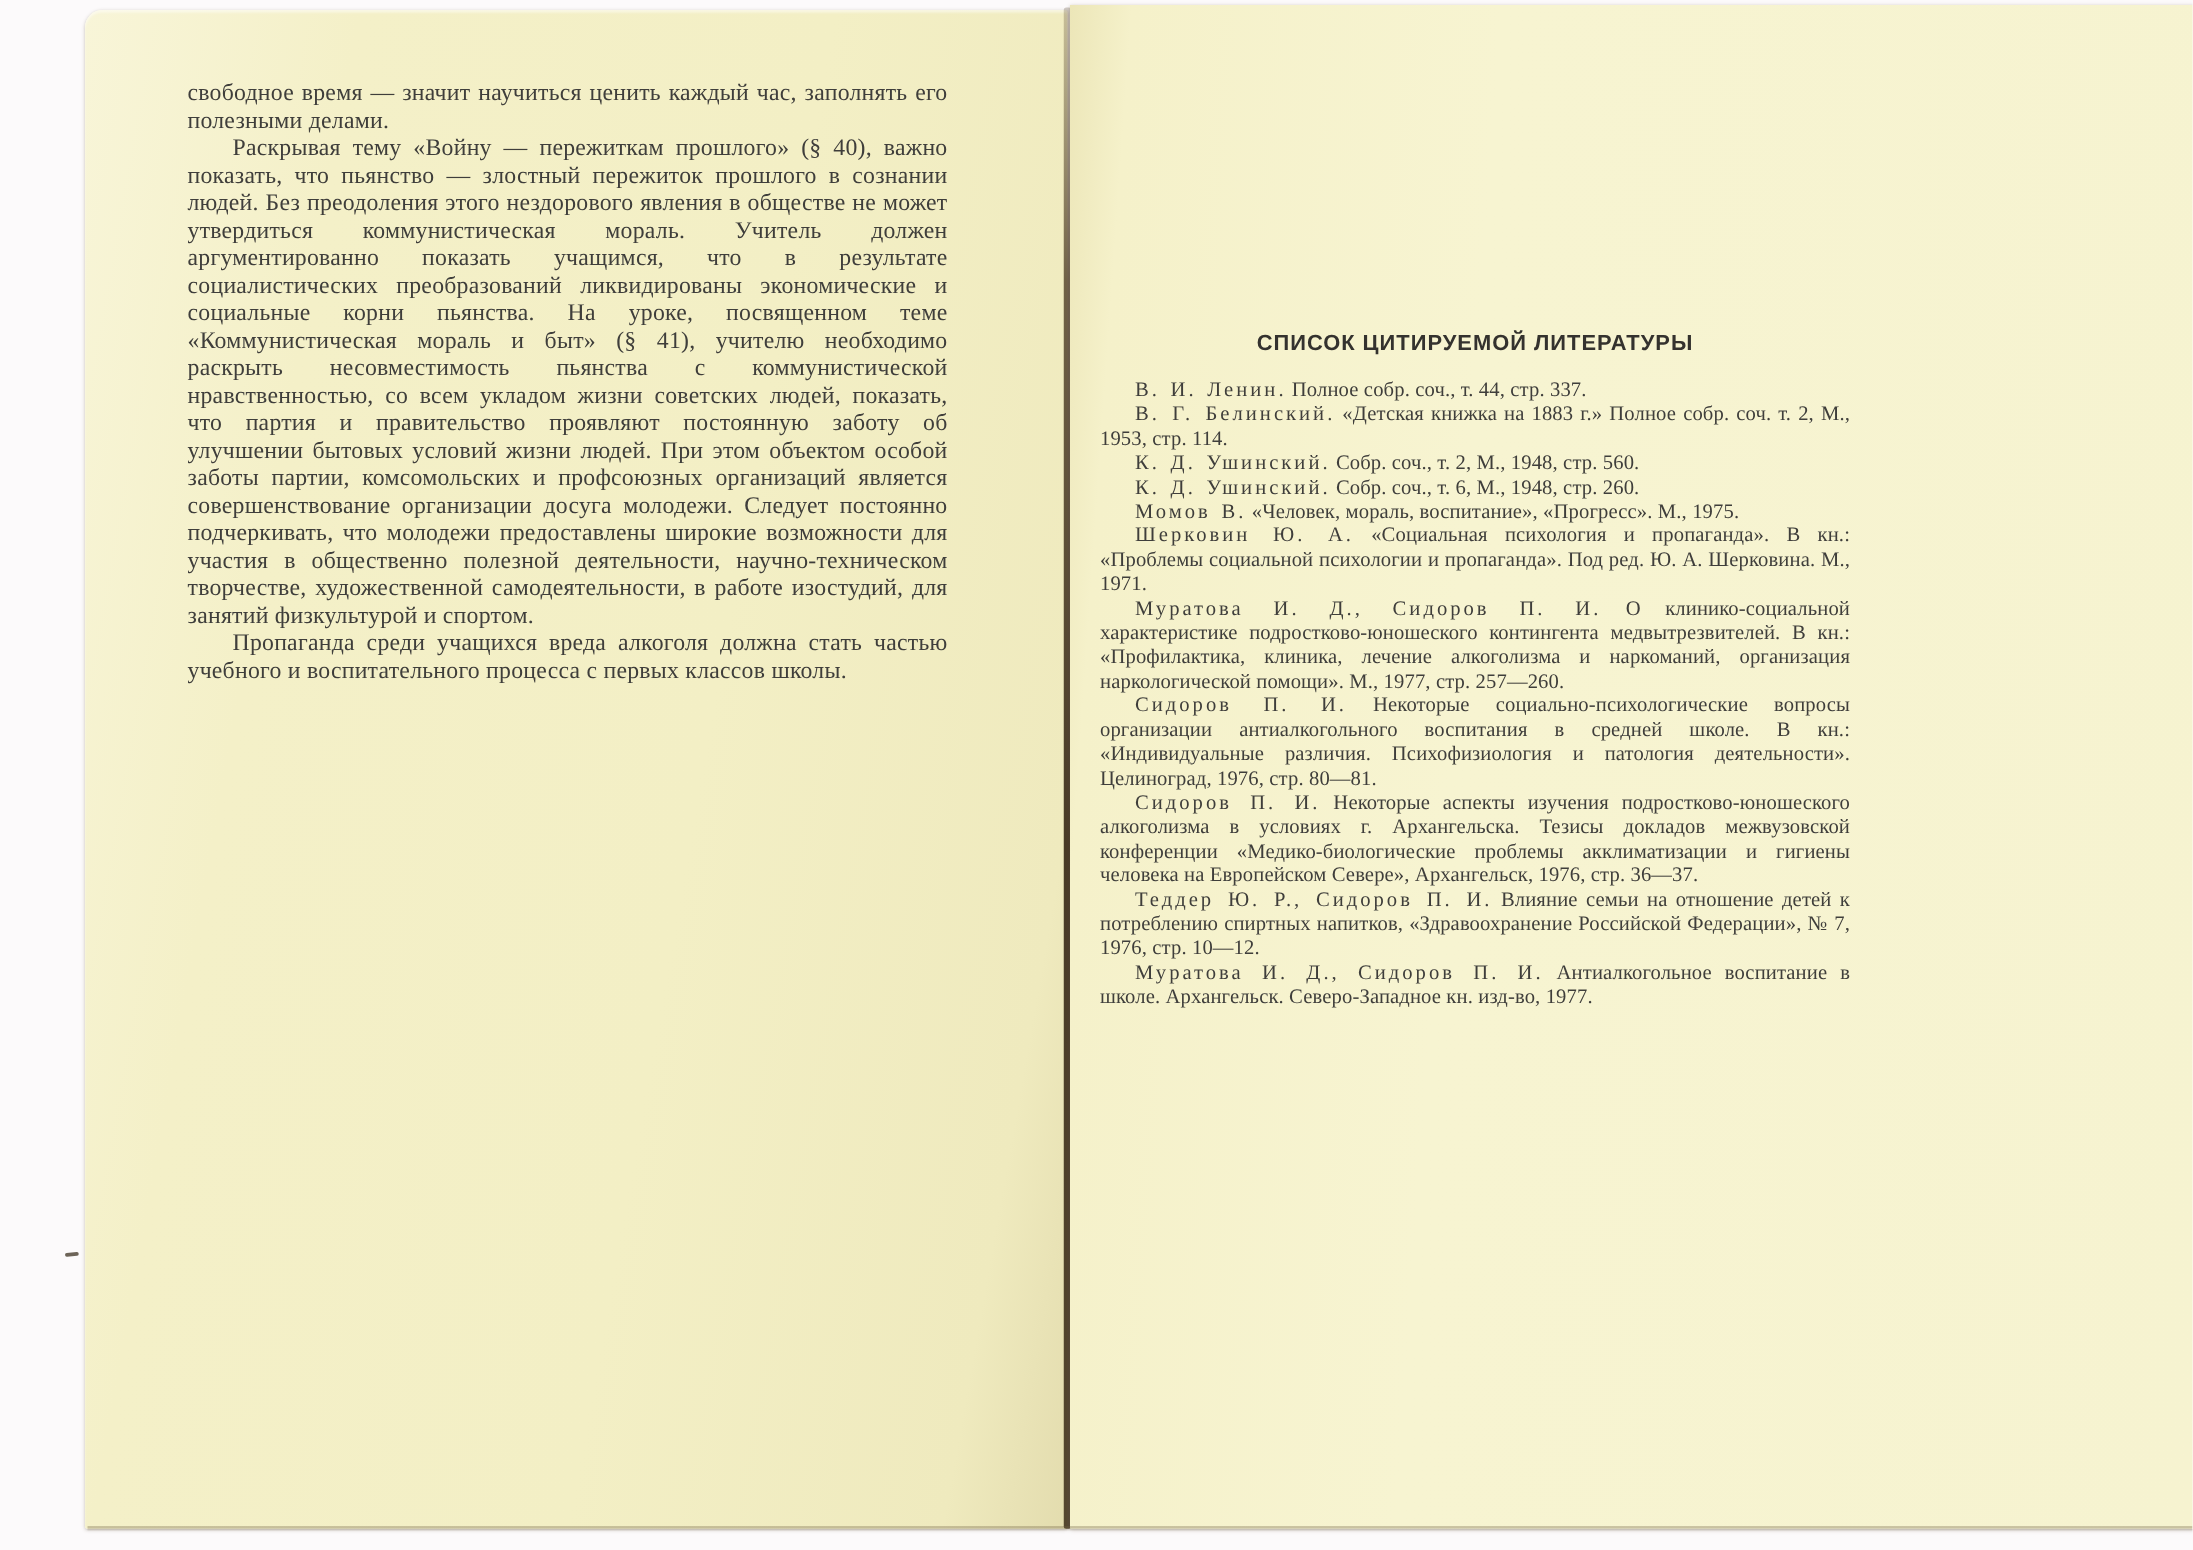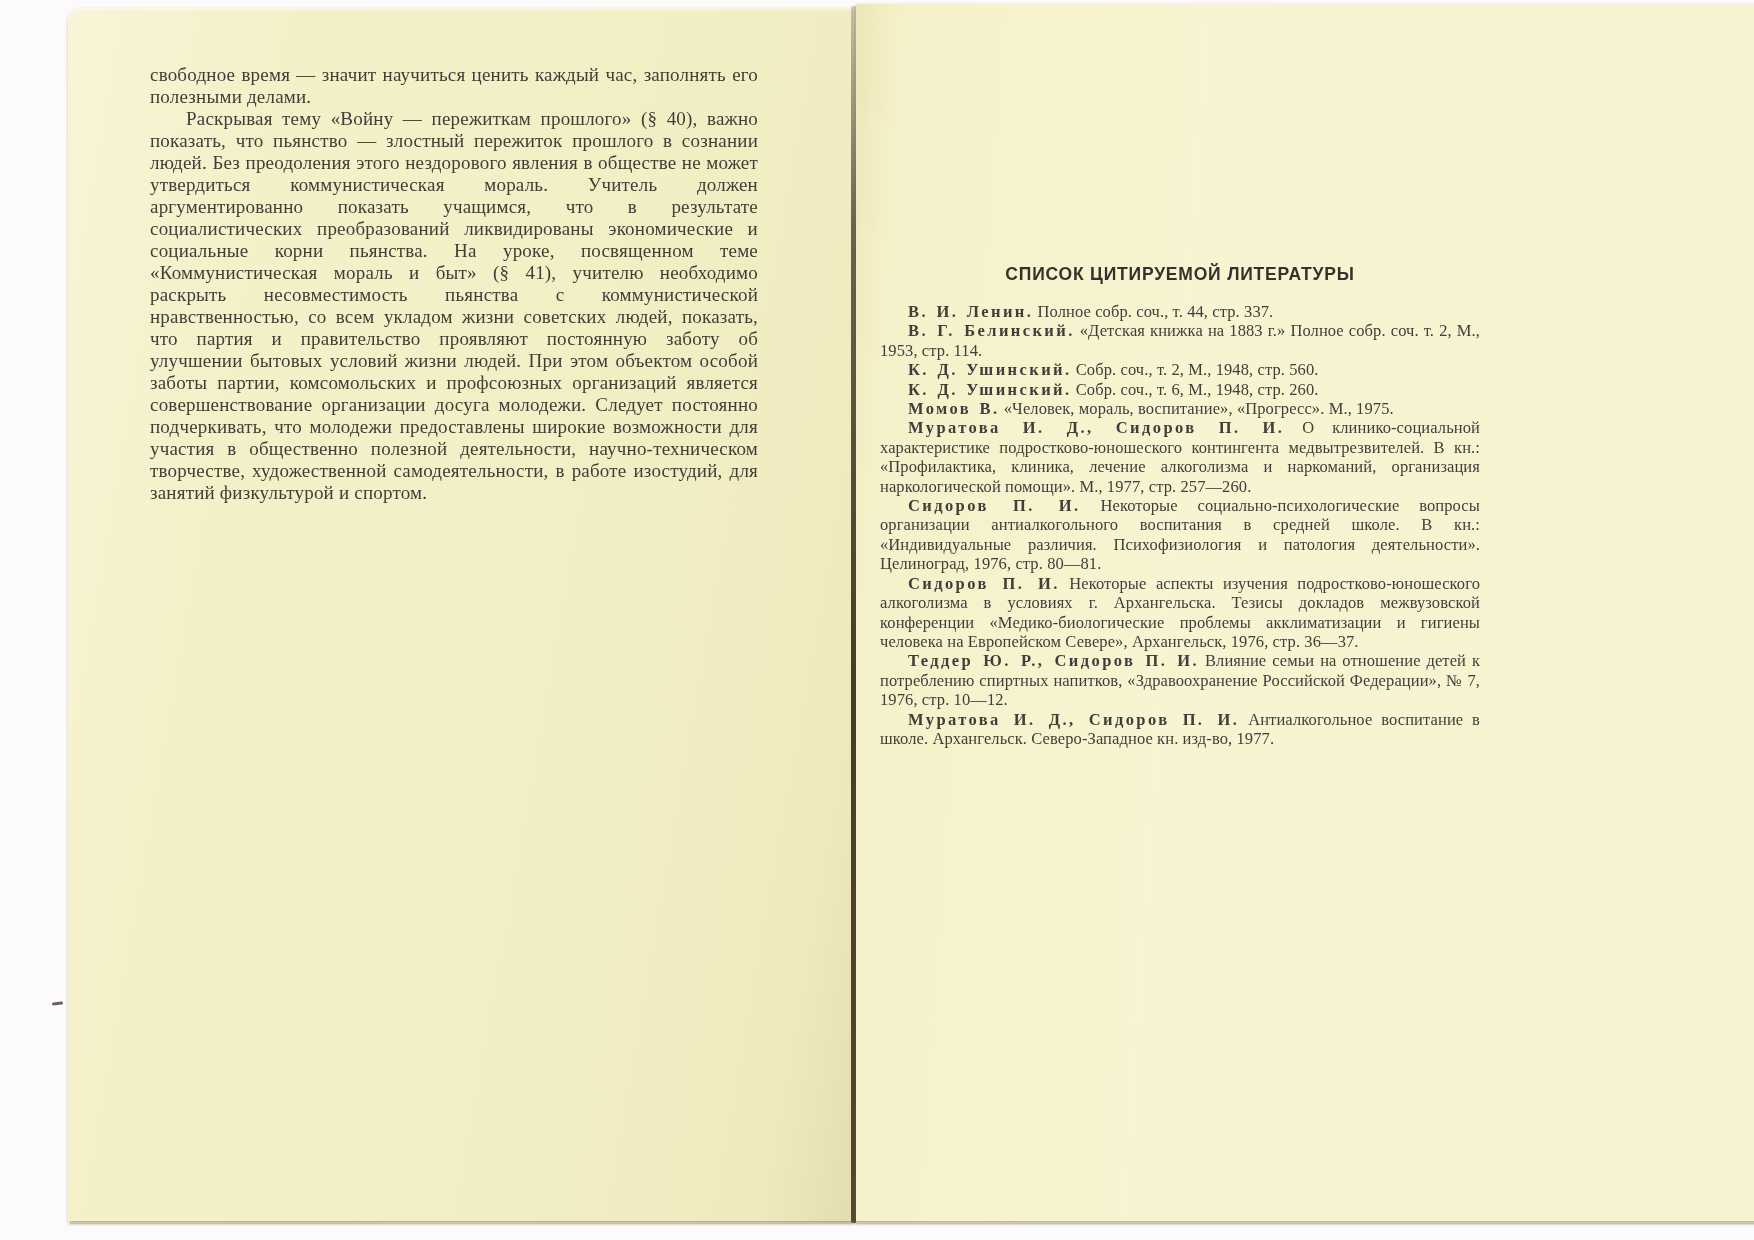"В. И. Ленин." .entry .author { font-weight: bold -> none }
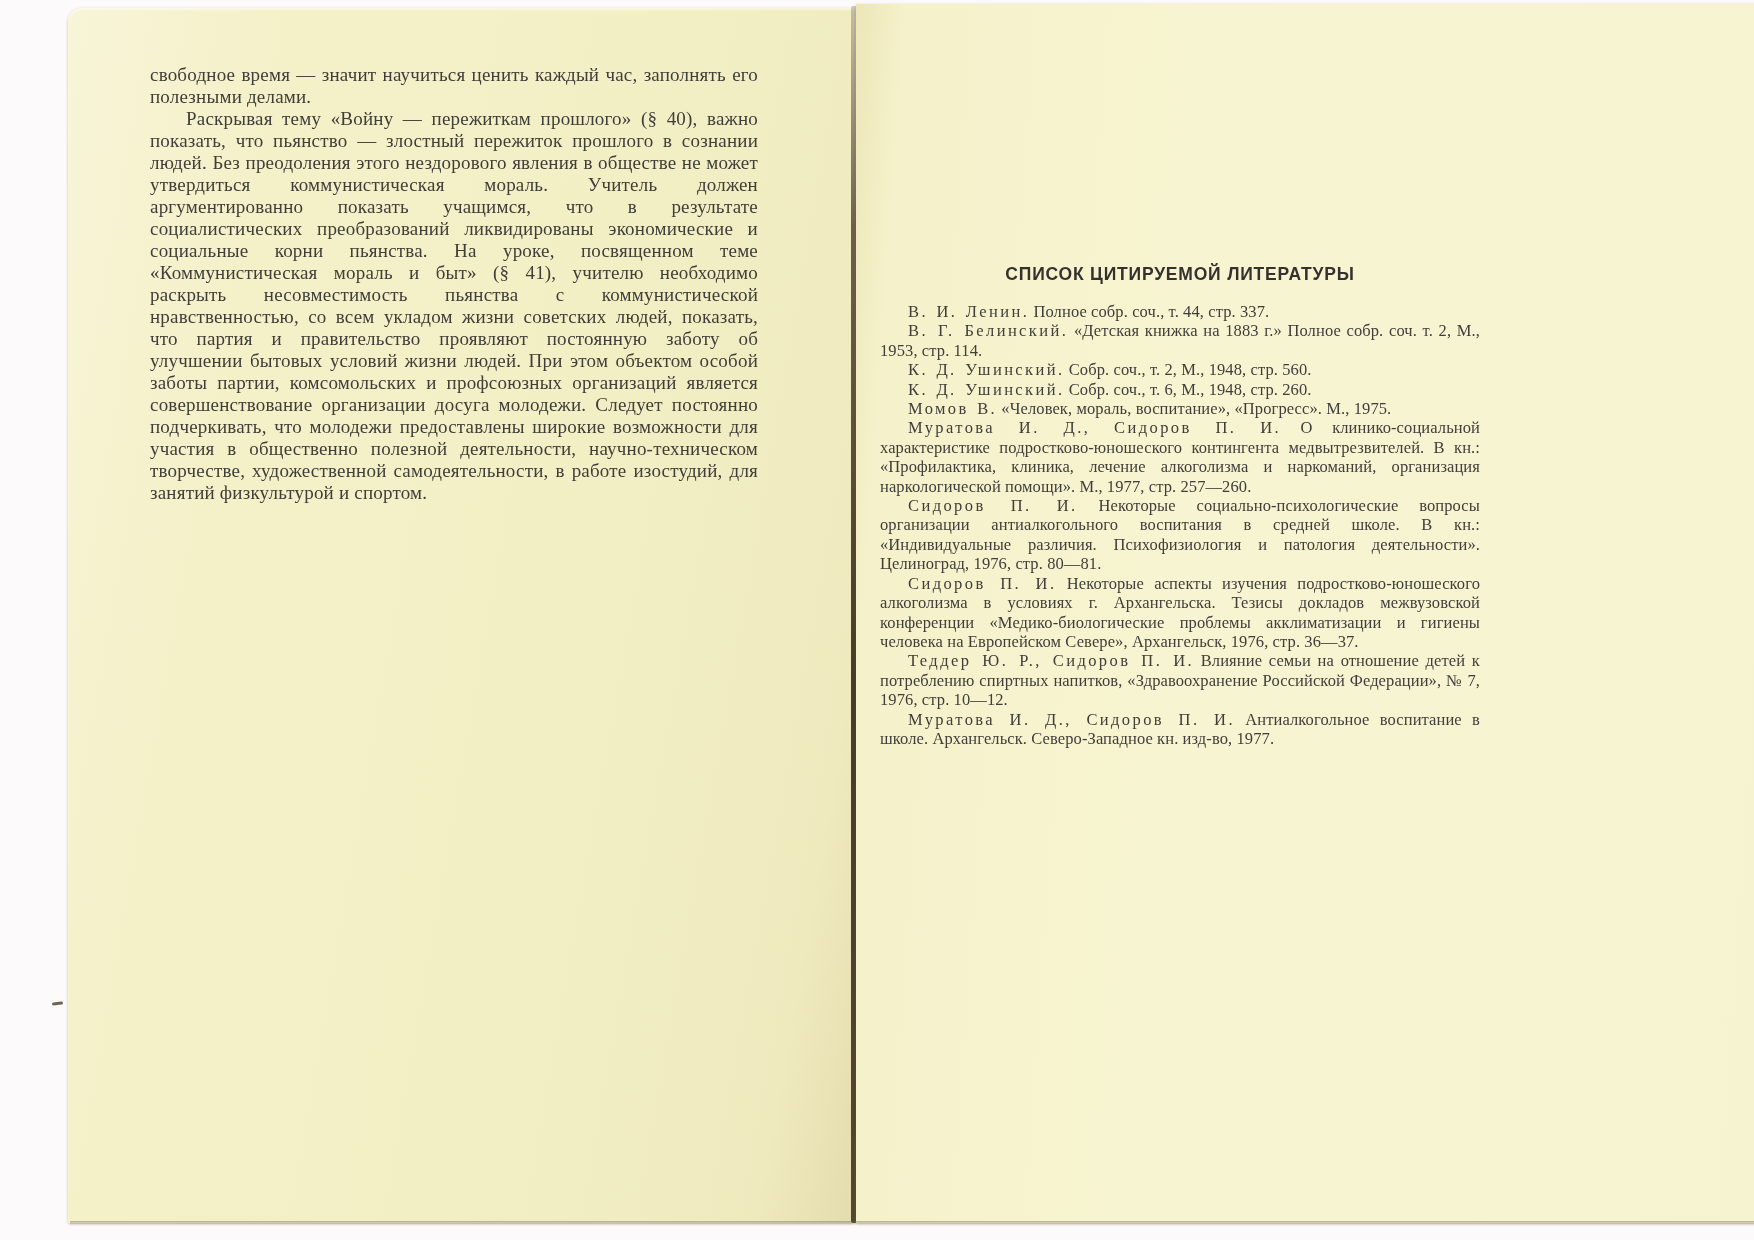"Шерковин Ю. А. «Социальная психология" p.entry { html: none -> <p><span>Шерковин Ю. А.</span><span> «Социальная психология и пропаганда». В кн.: «Проблемы социальной психологии и пропаганда». Под ред. Ю. А. Шерковина. М., 1971.</span></p> }
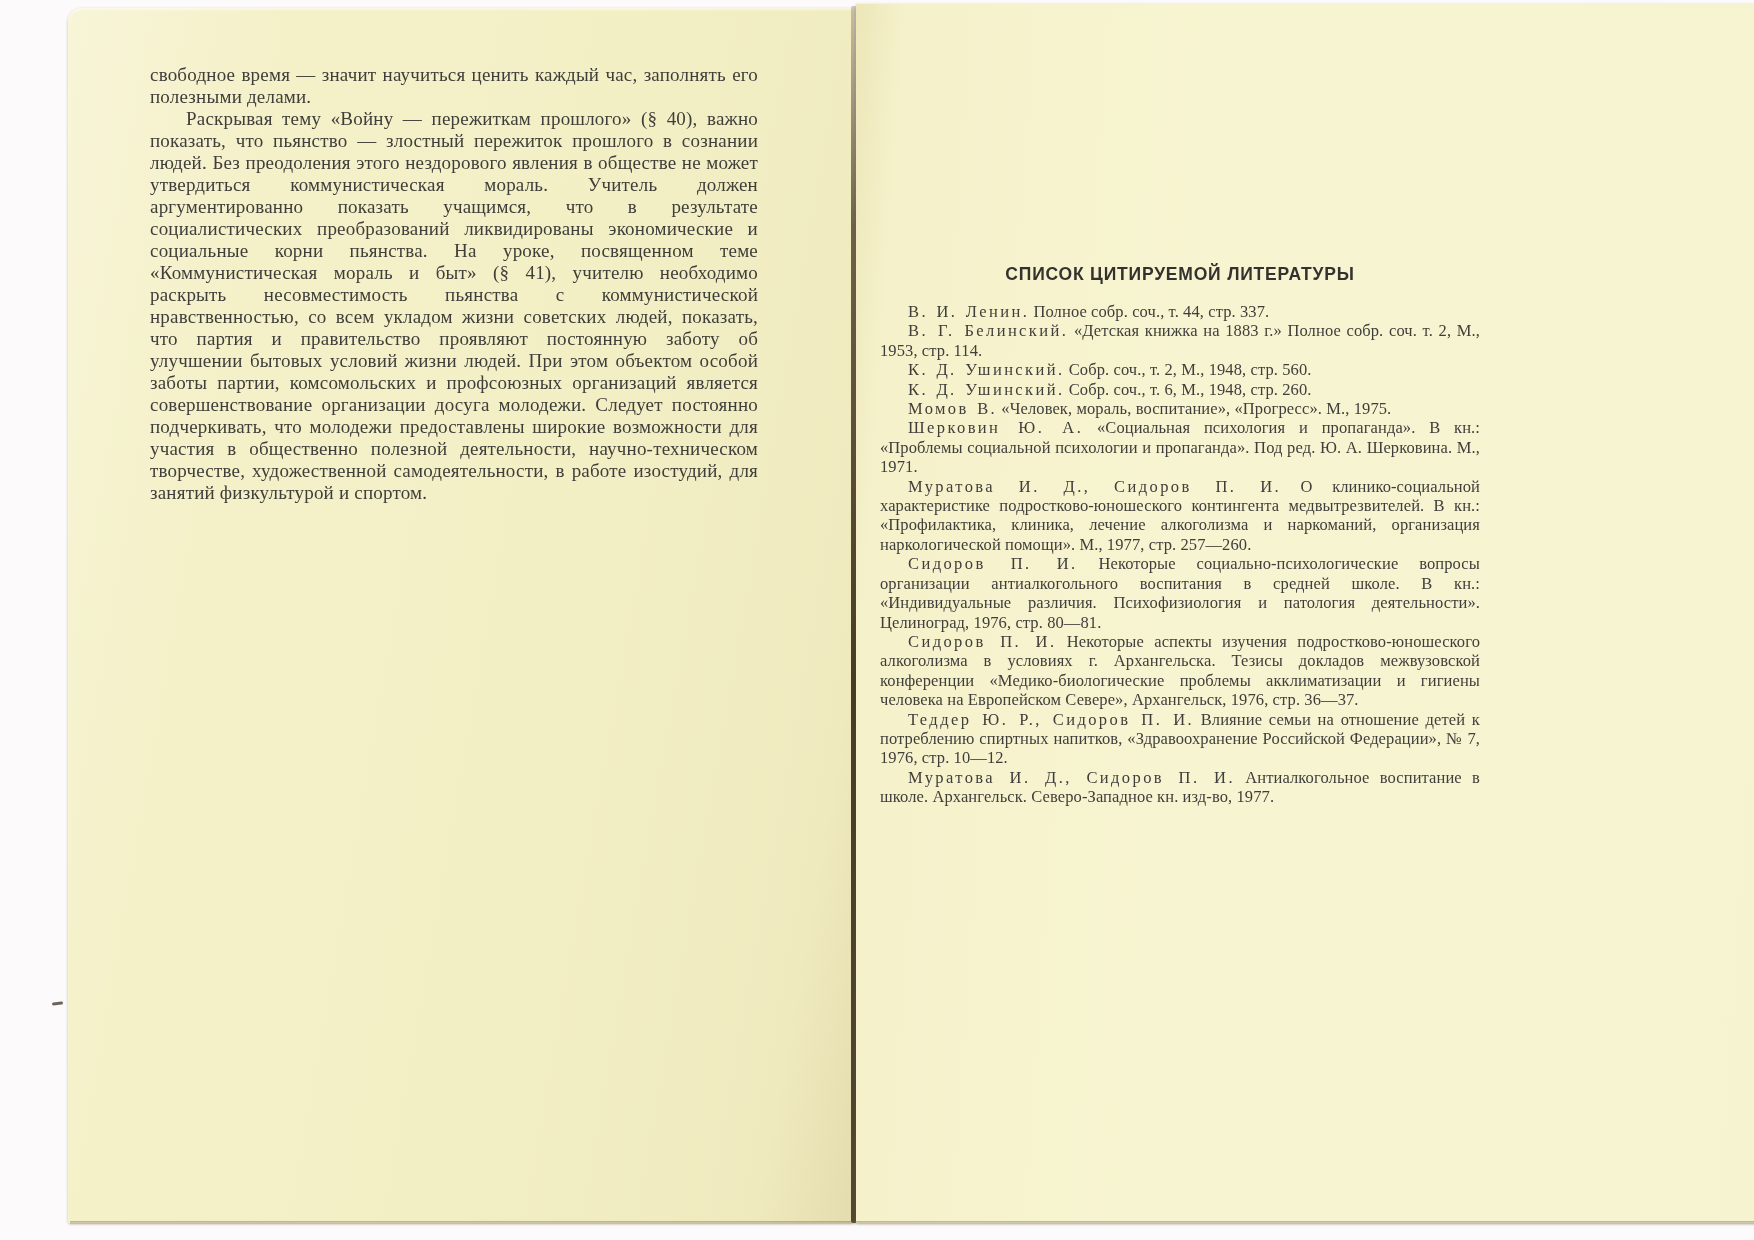"Пропаганда среди учащихся вреда алкоголя" p.para { html: none -> <p>Пропаганда среди учащихся вреда алкоголя должна стать частью учебного и воспитательного процесса с первых классов школы.</p> }
